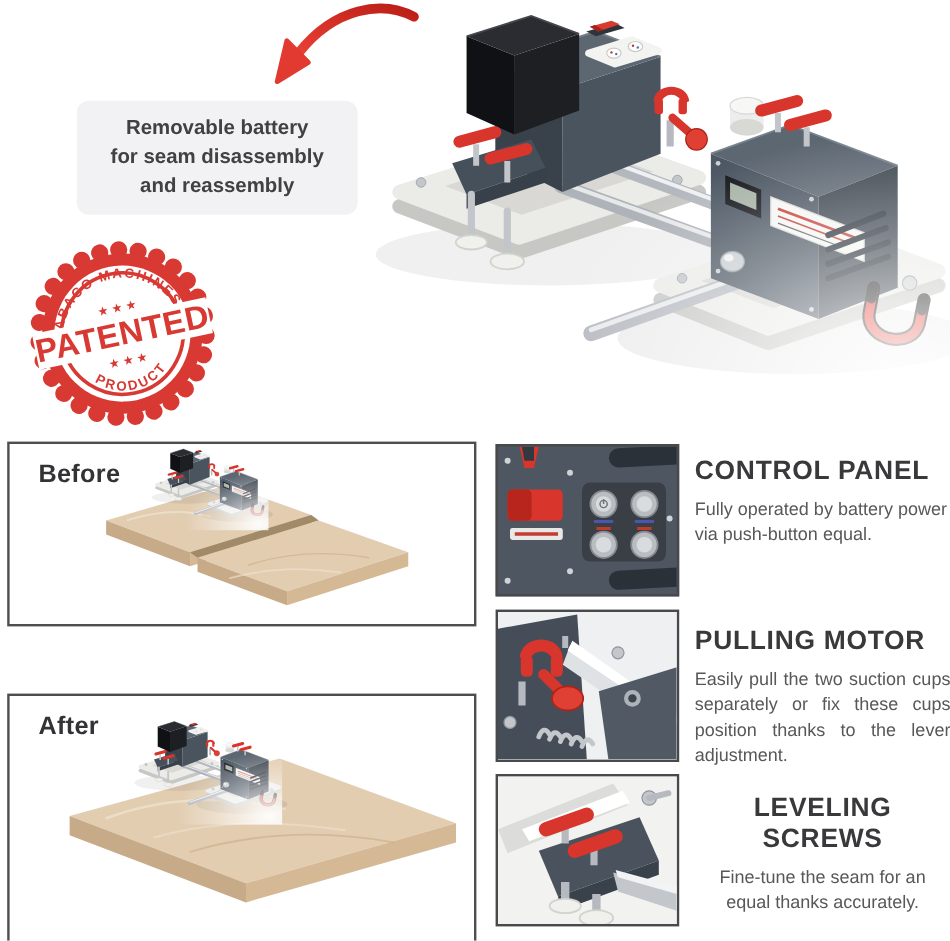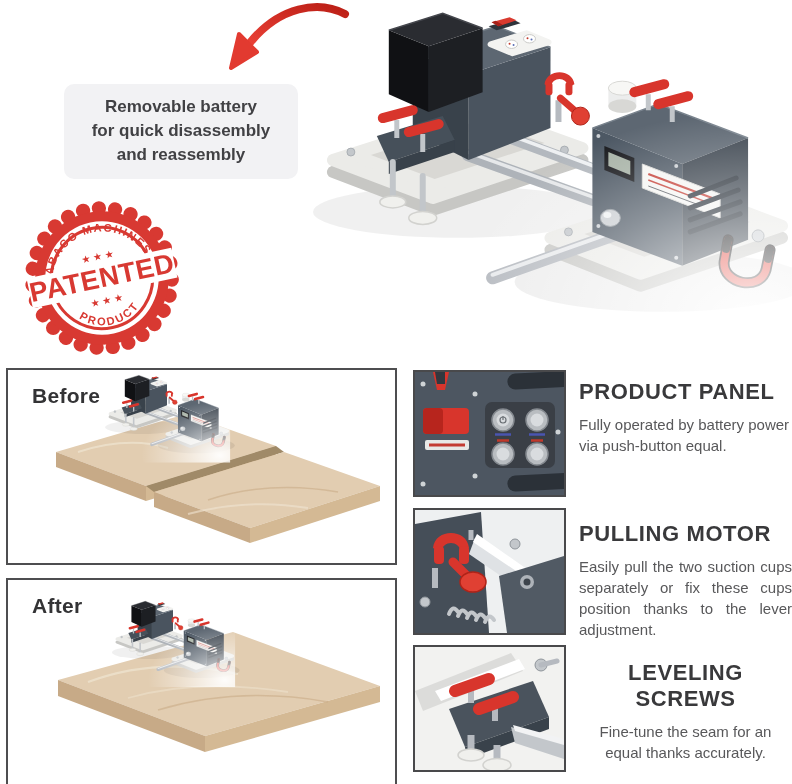"for quick disassembly" div.cl { text: quick -> seam }
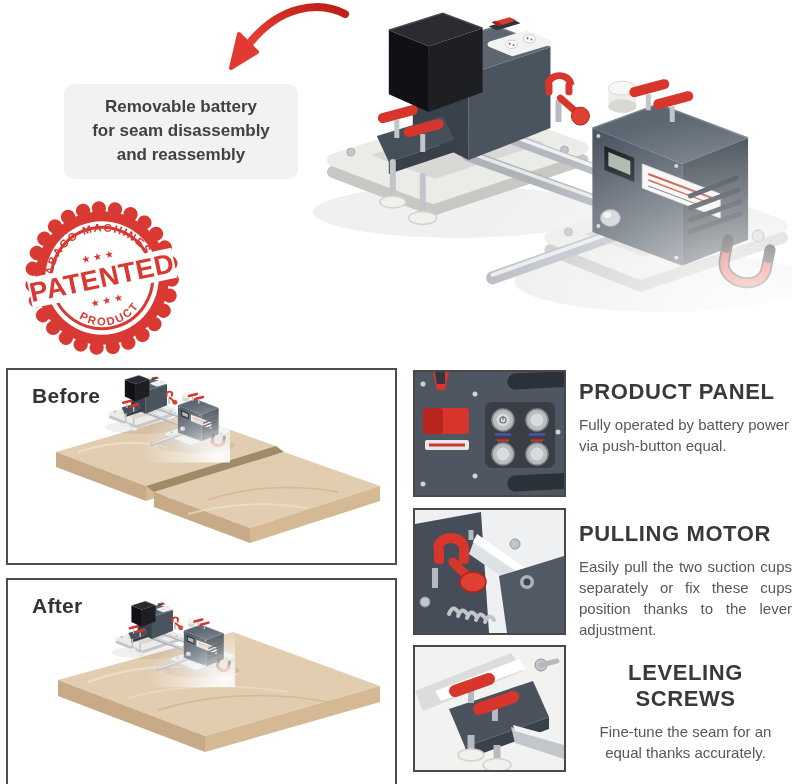"Before" .ba-box { height: 197px -> 154px }
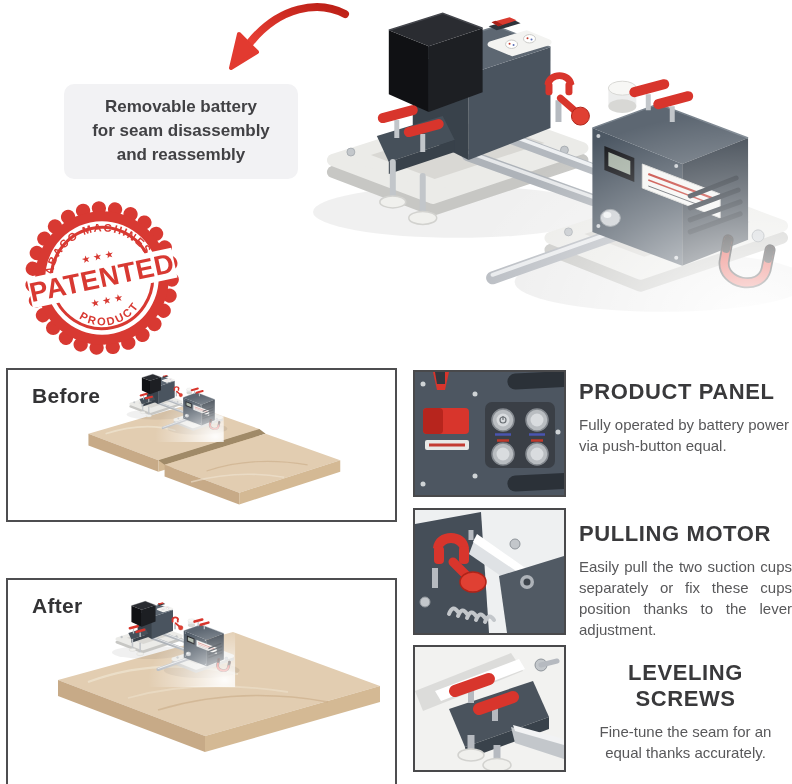"PRODUCT PANEL" div.ftitle { text: PRODUCT -> CONTROL }
